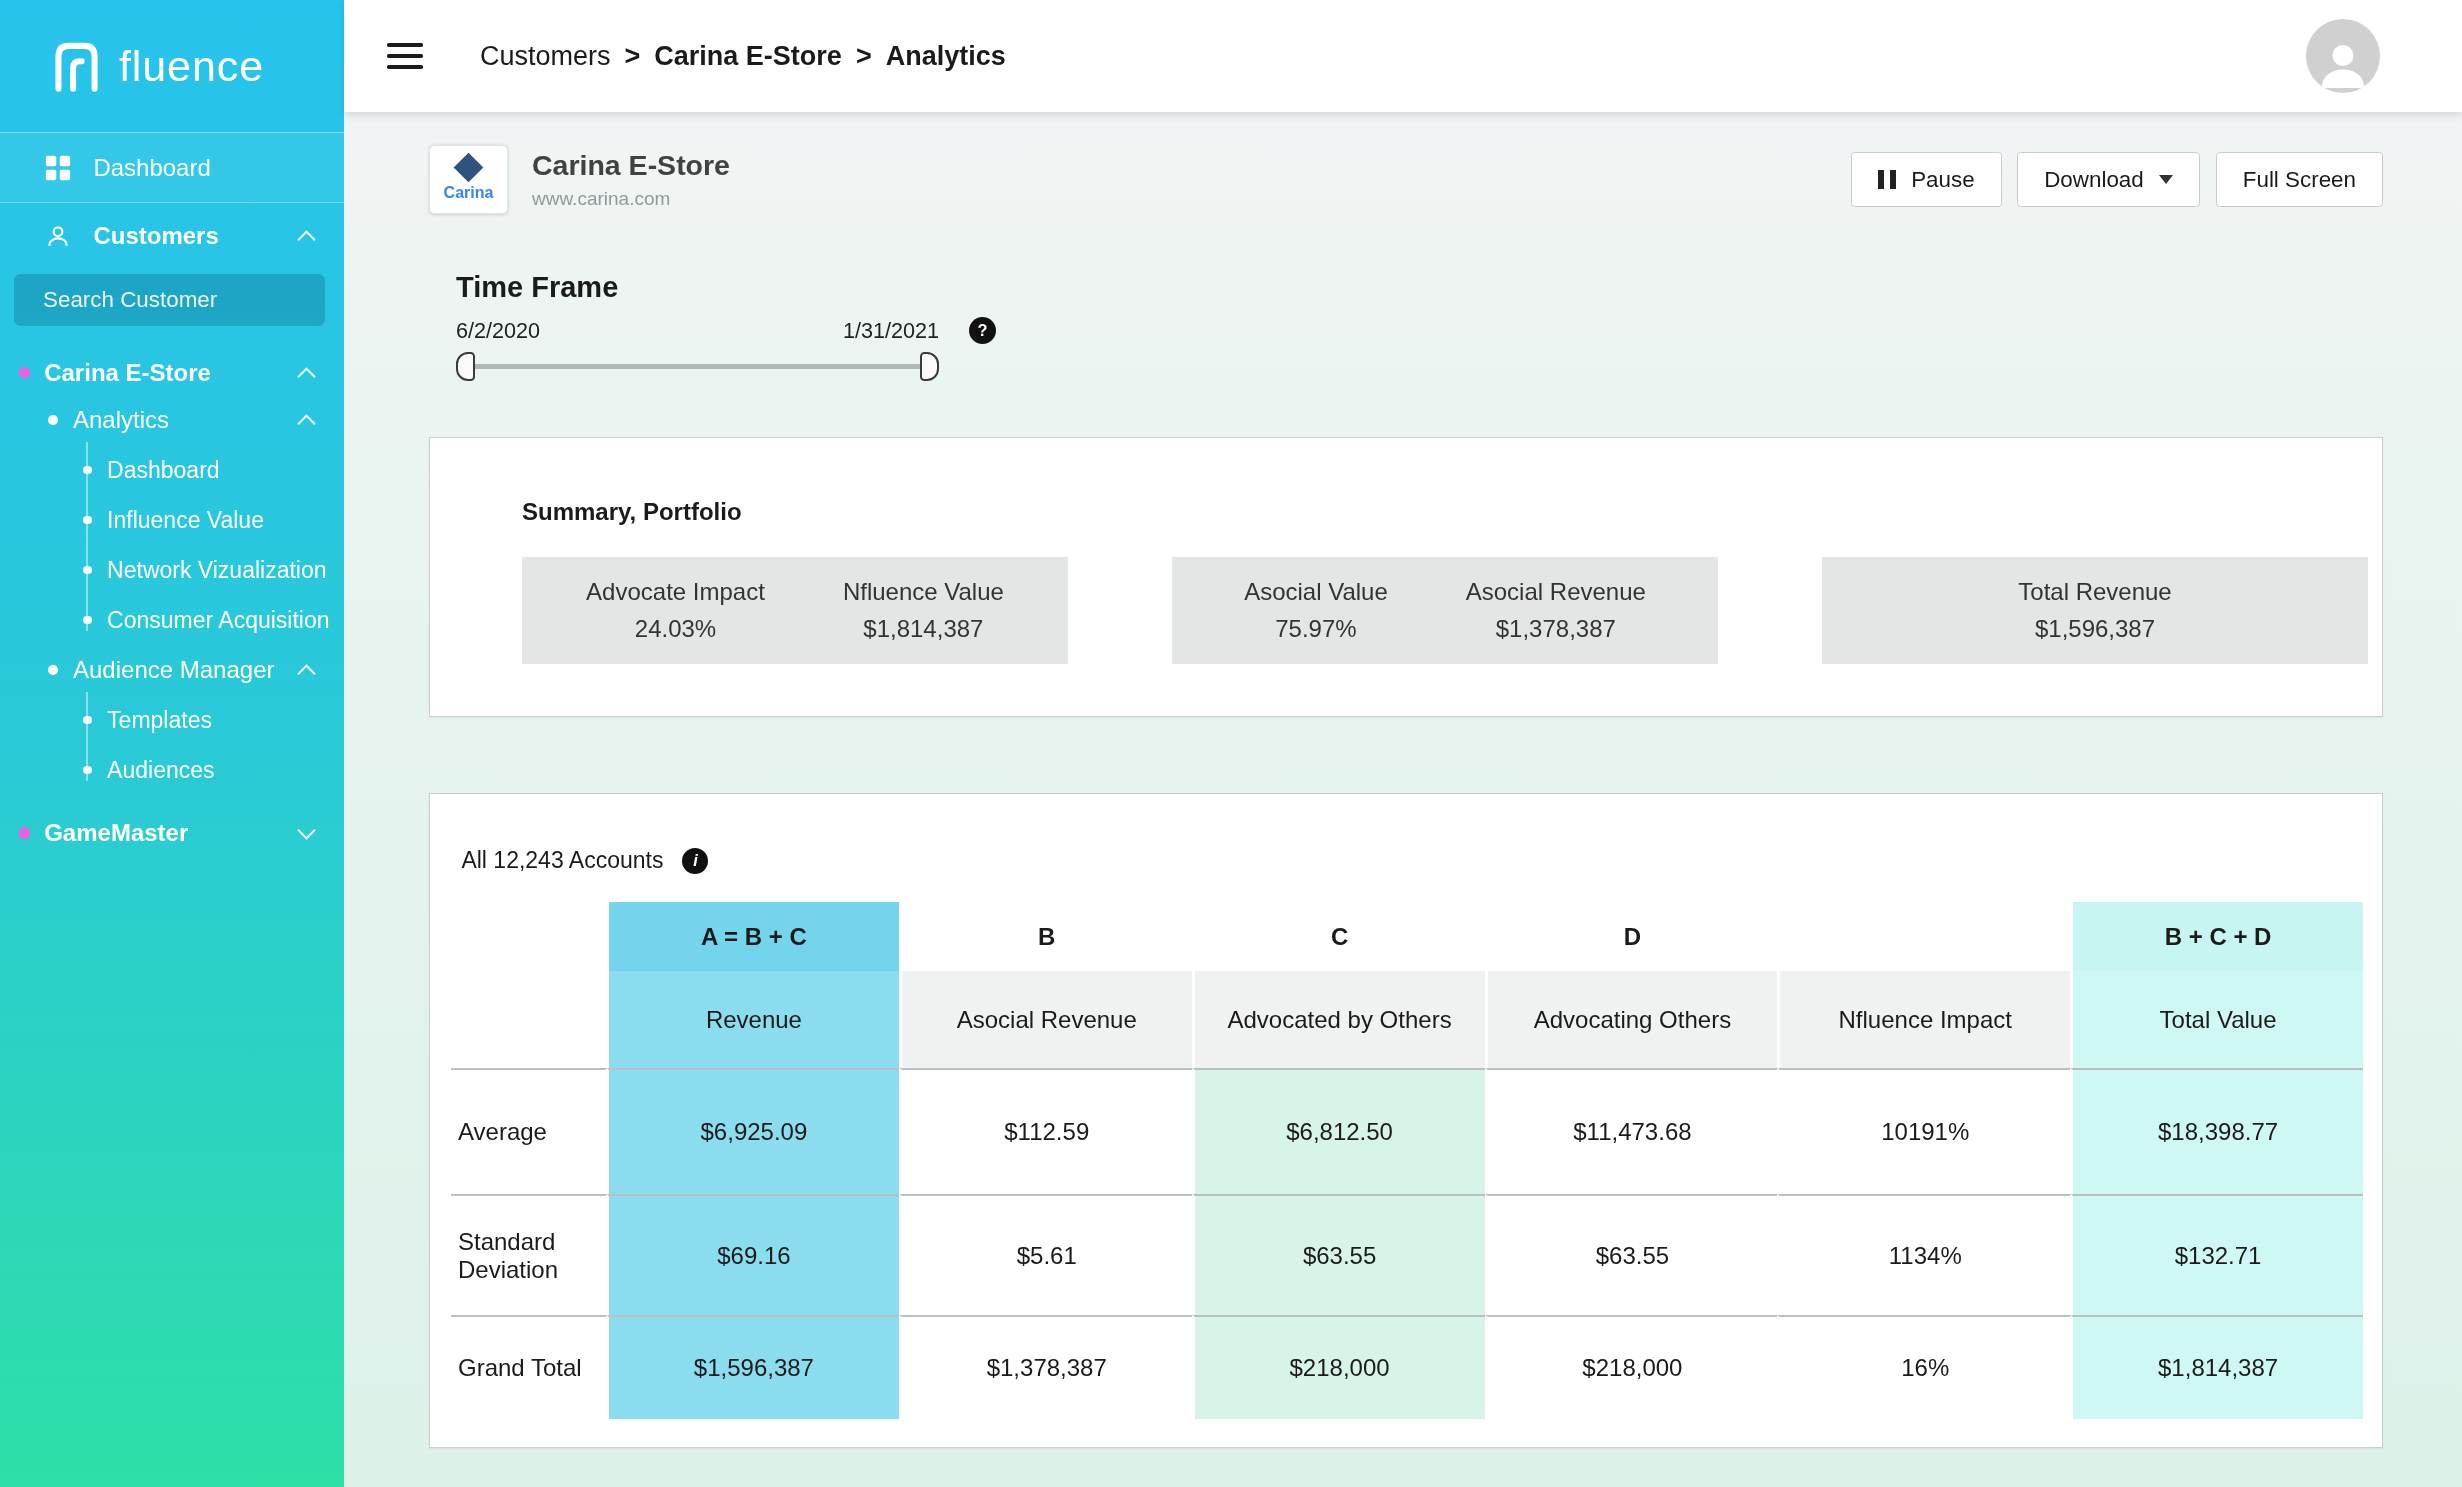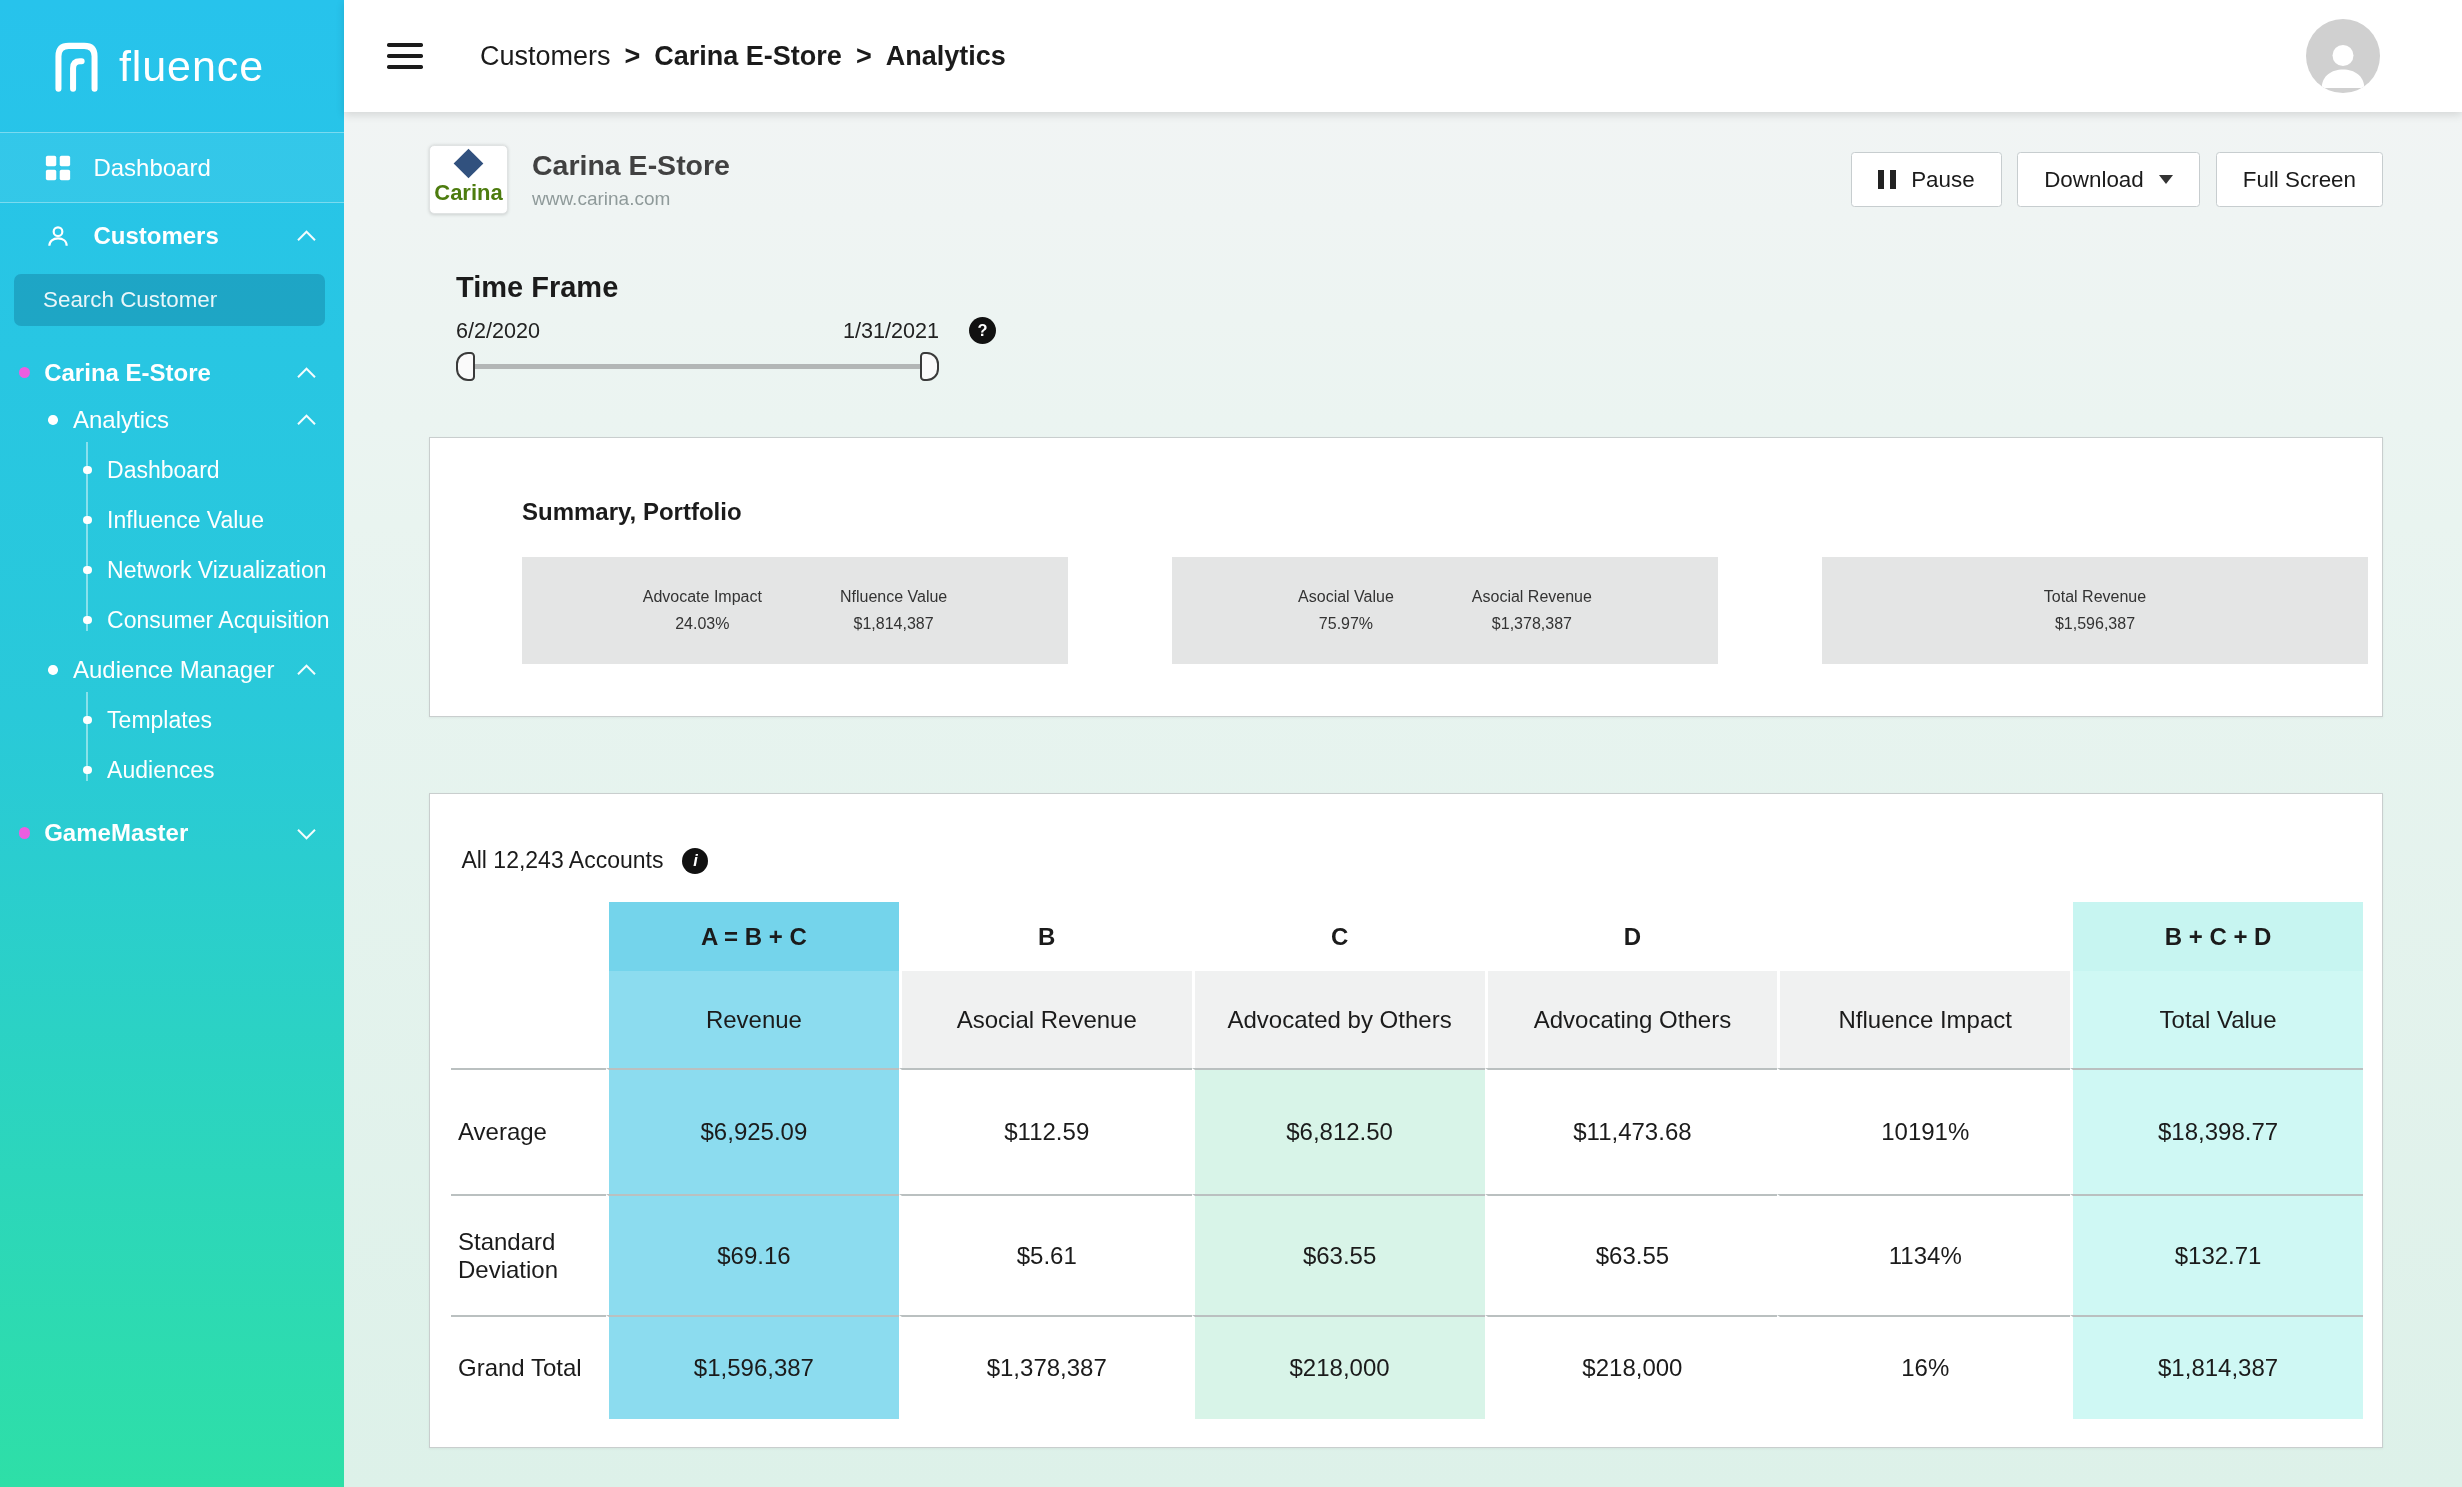"Carina" .cust-logo-text { color: #4d7c0f -> #3b82f6; font-size: 22px -> 16px }
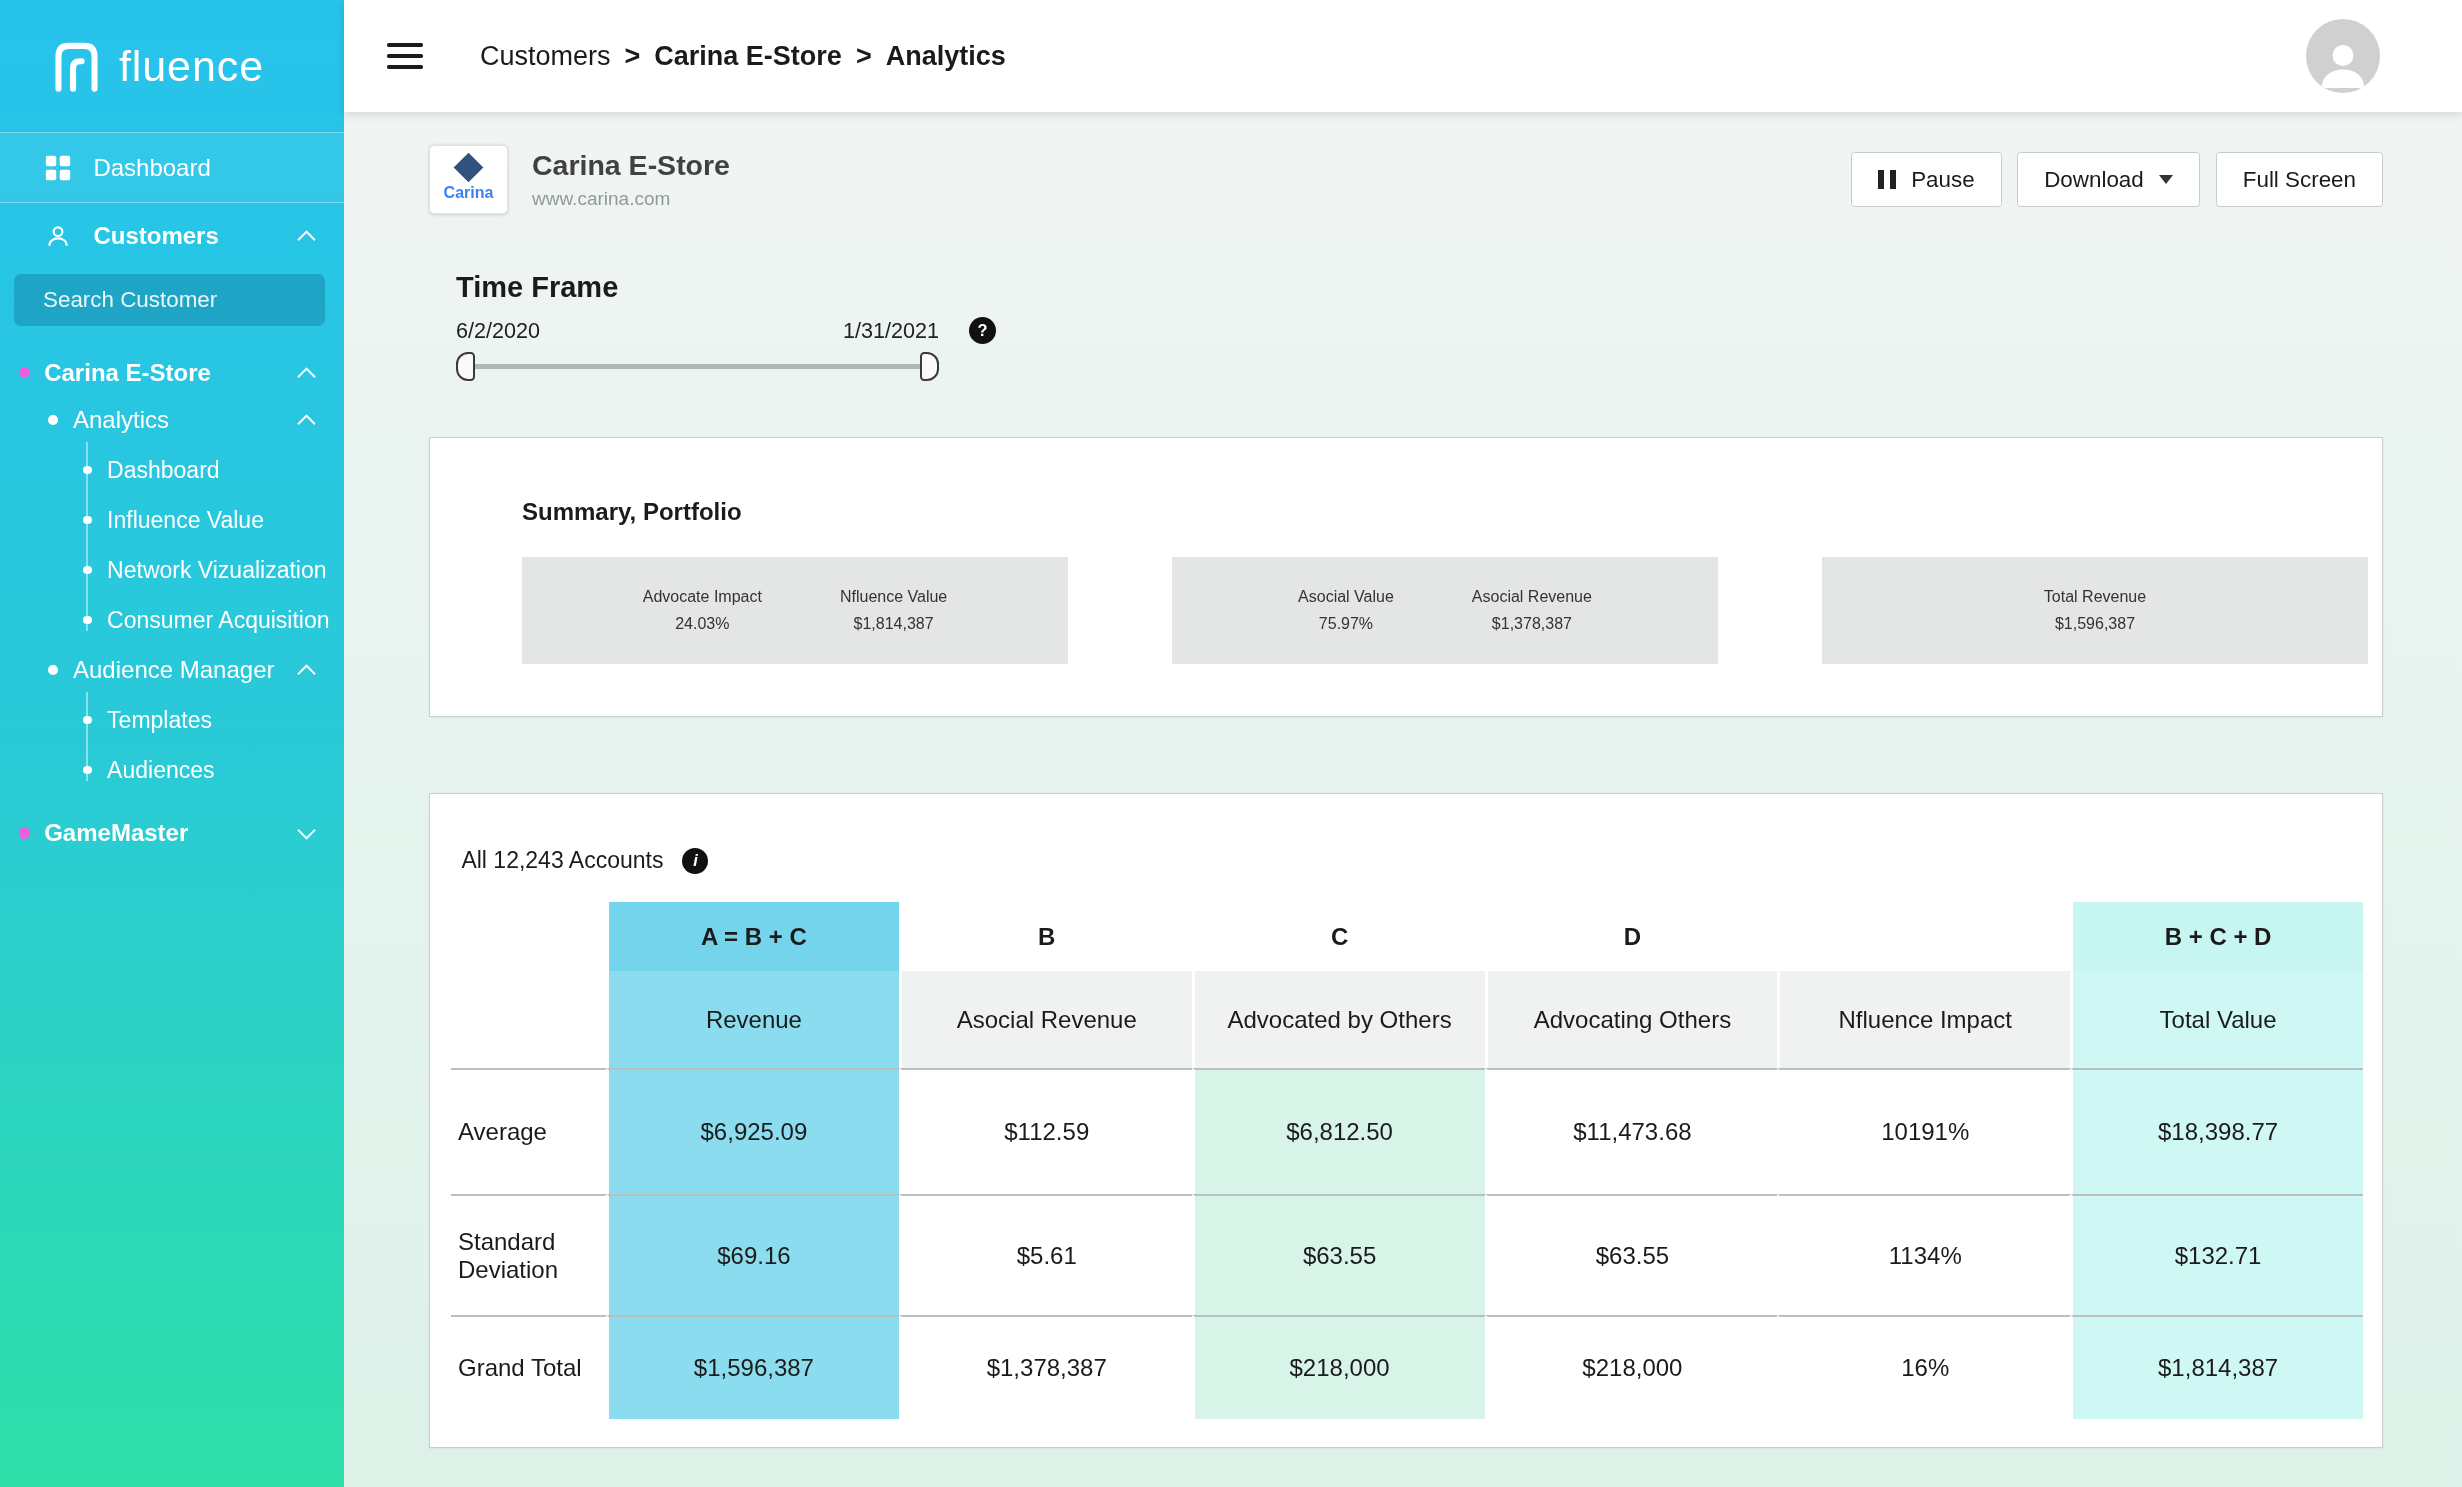"Advocate Impact" .stat { font-size: 16px -> 24px }
